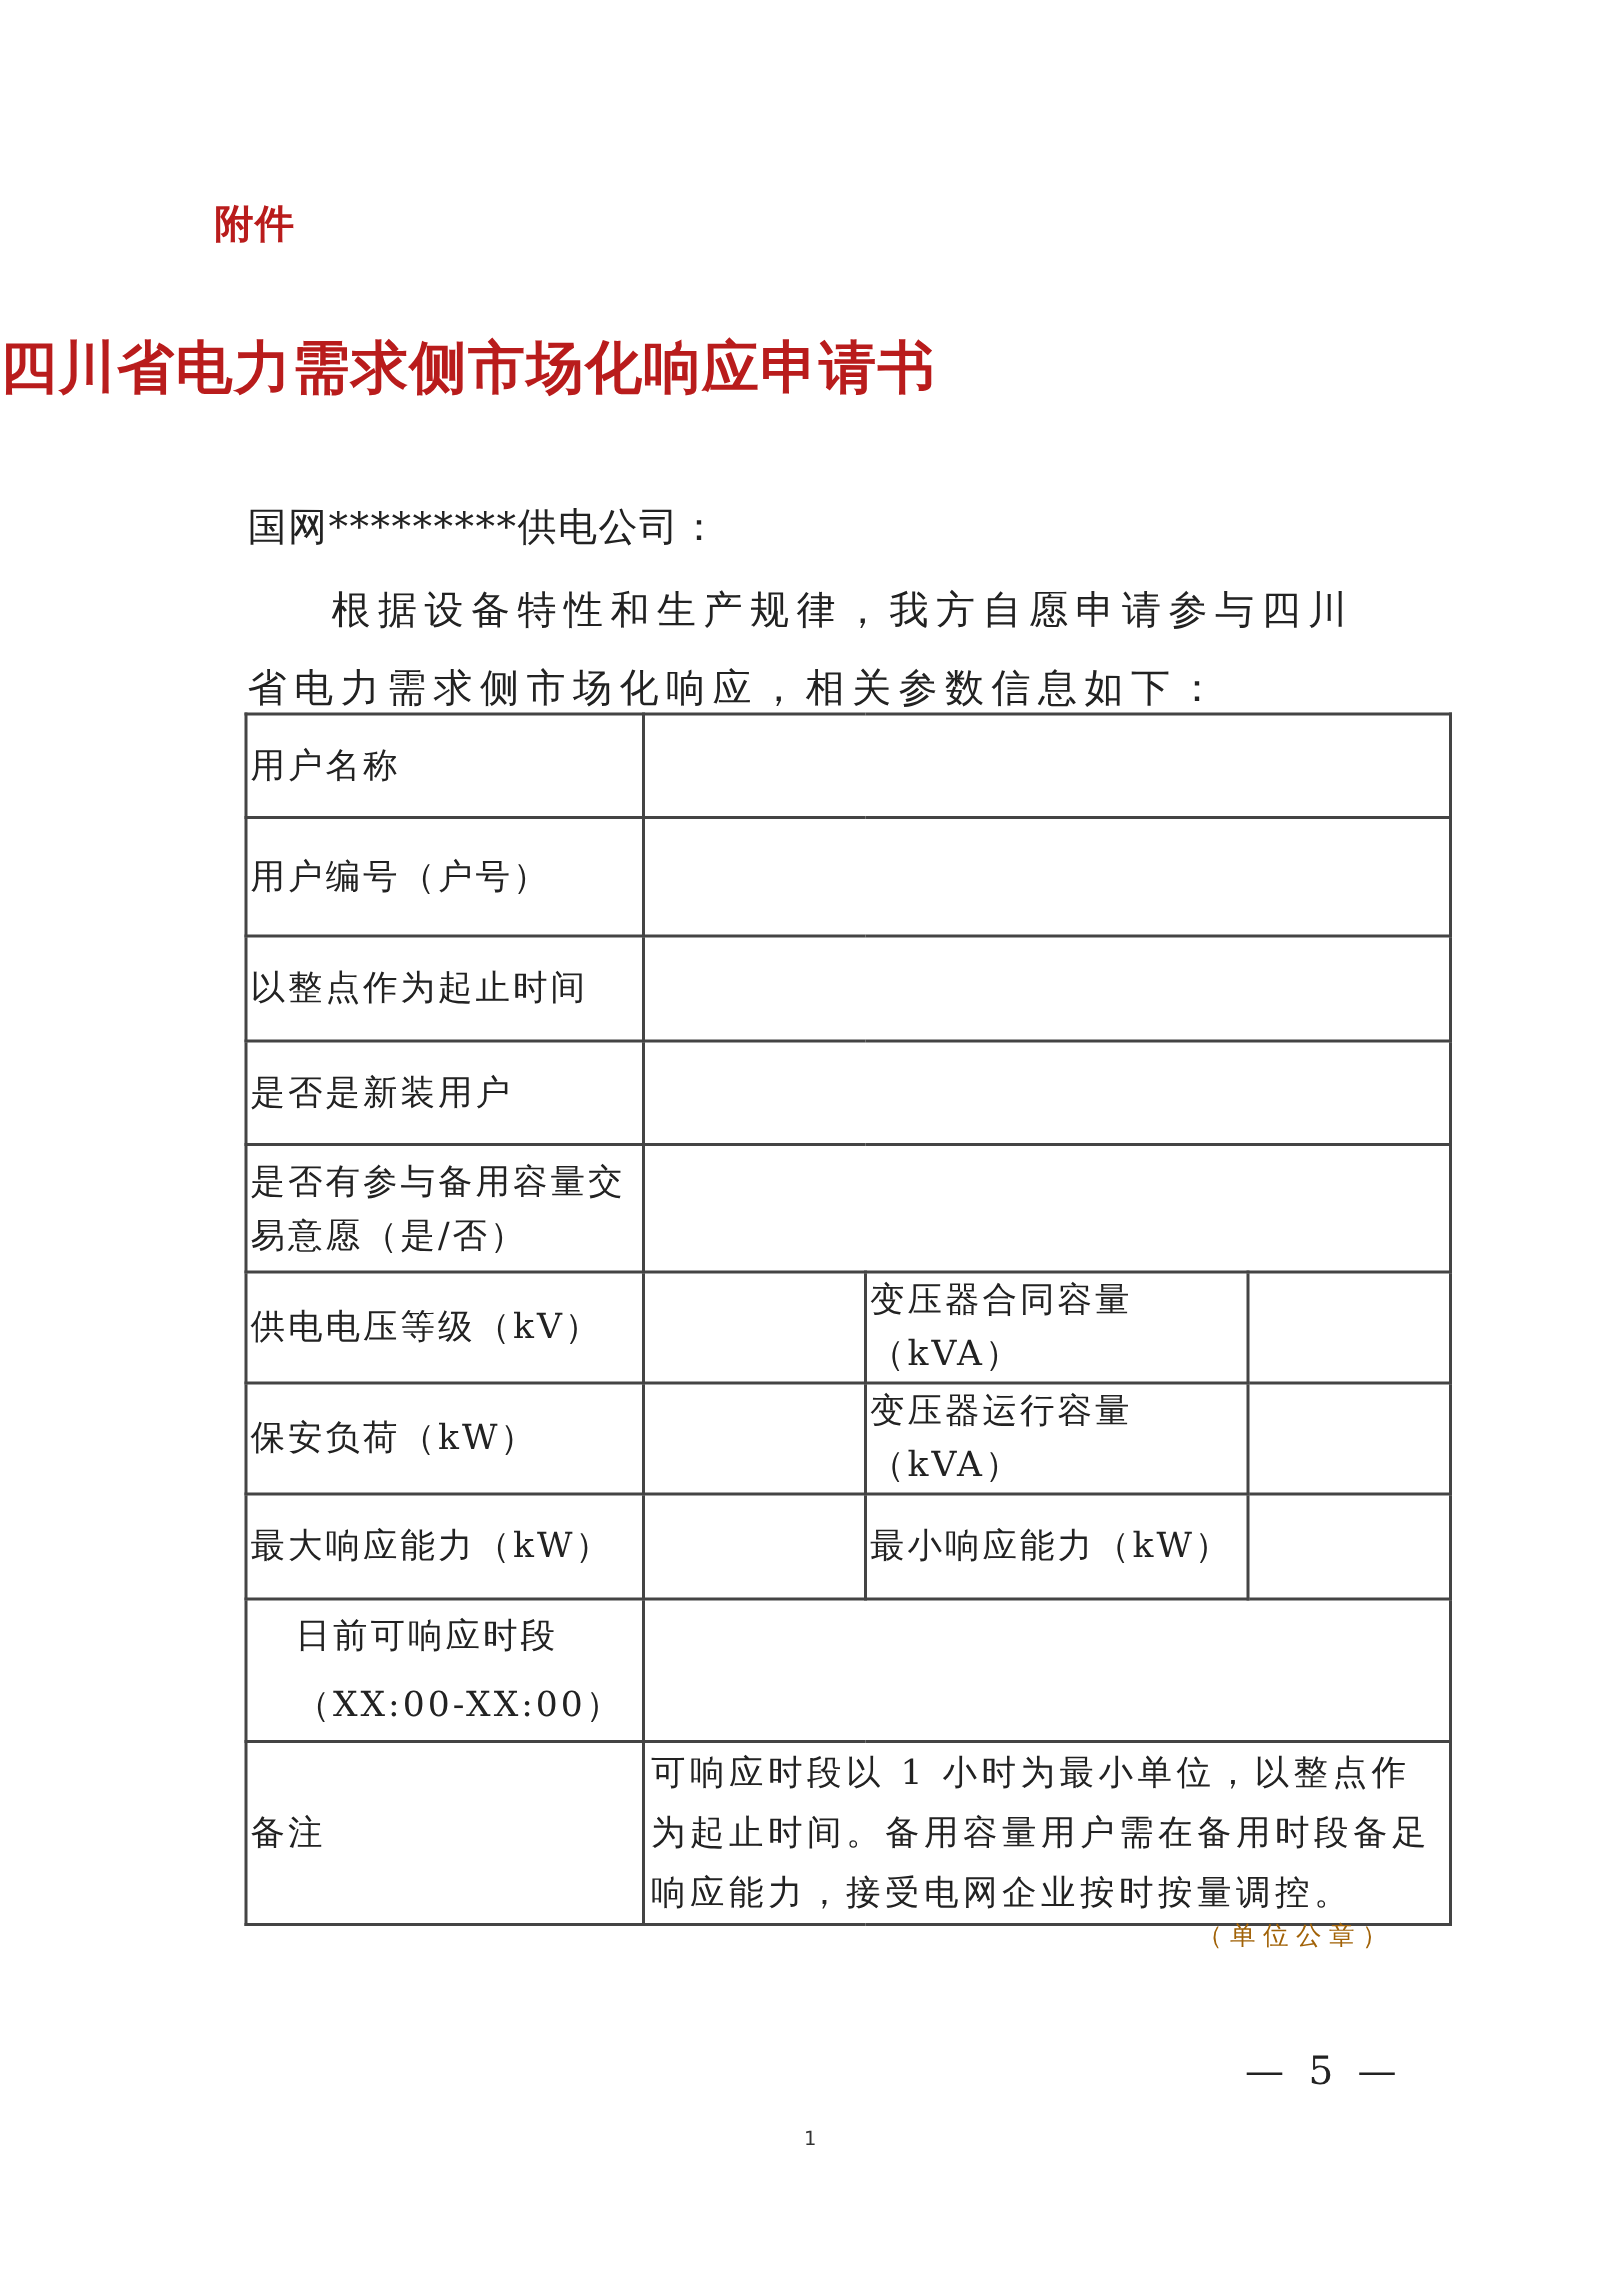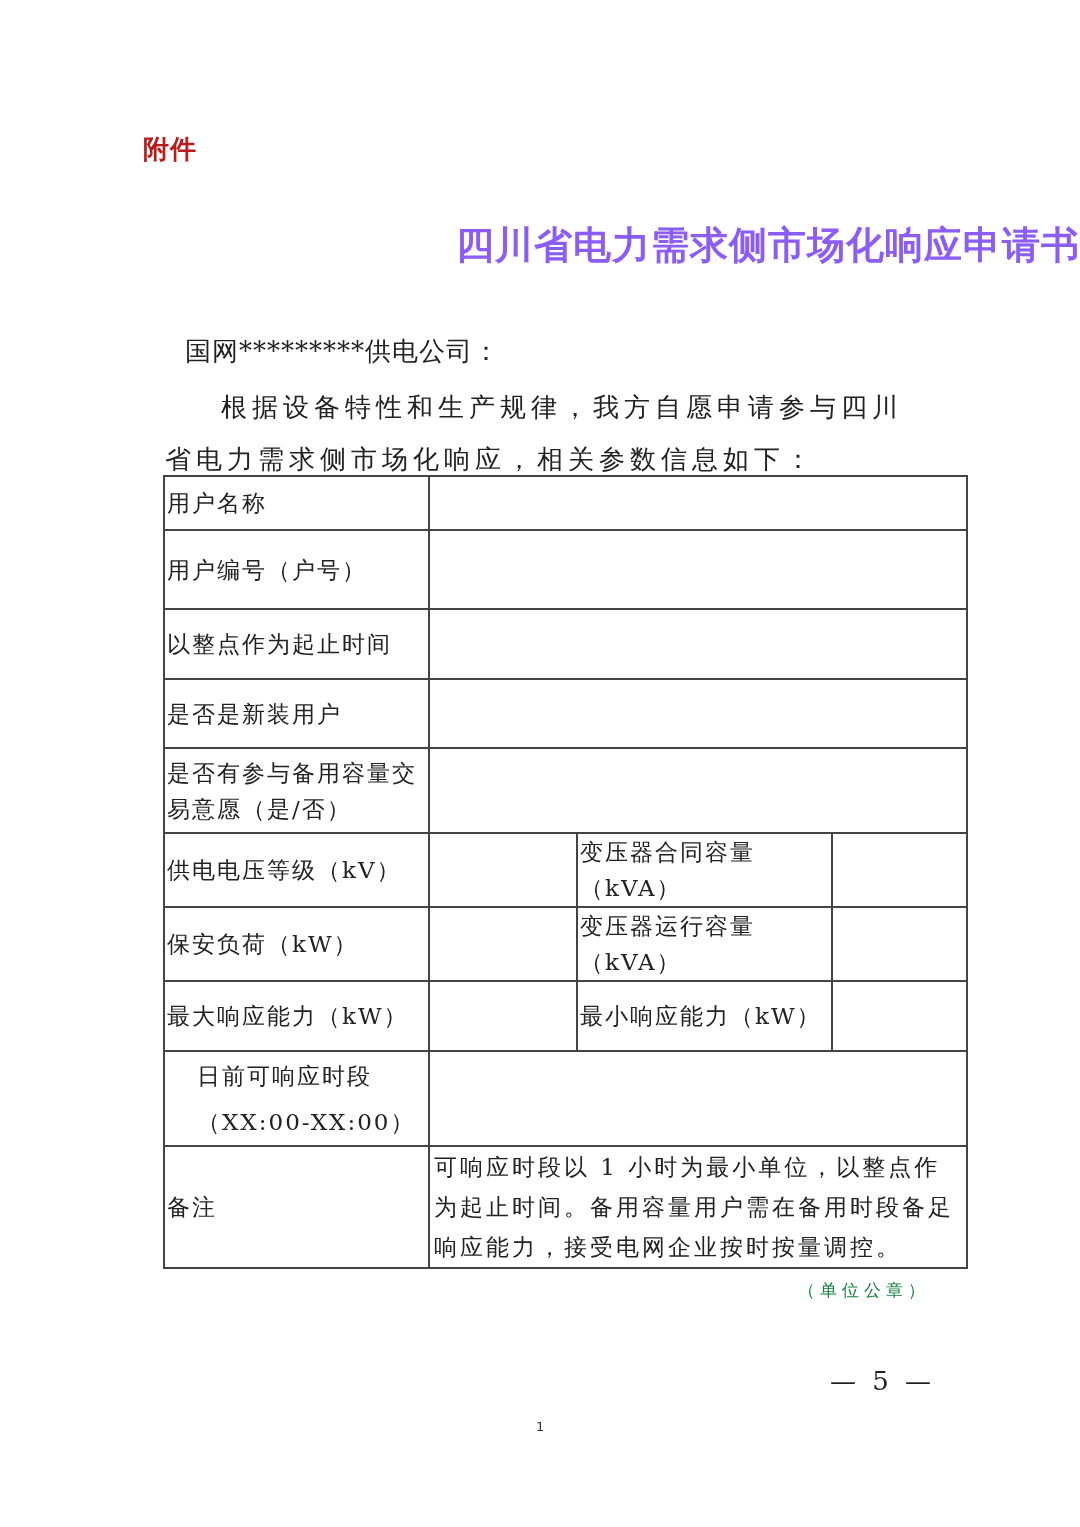"四川省电力需求侧市场化响应申请书" .doc-title { color: #8b5cf6 -> #b91c1c; text-align: right -> left }
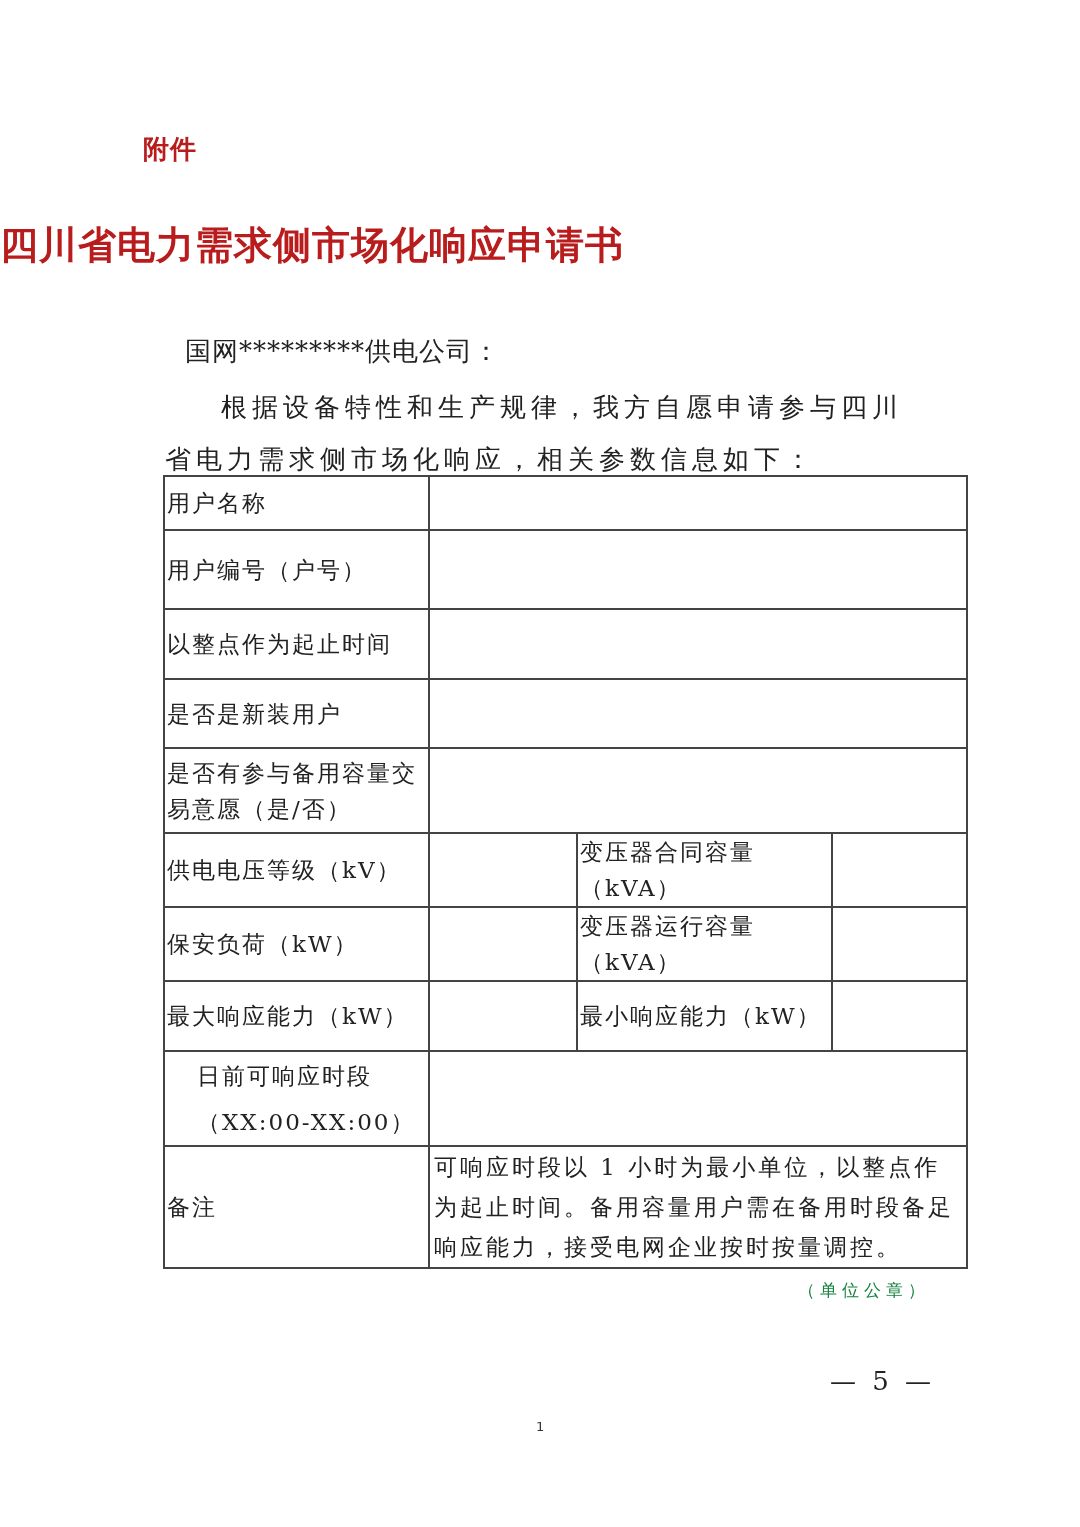"国网*********供电公司：" .salutation { margin-left: 20px -> none }
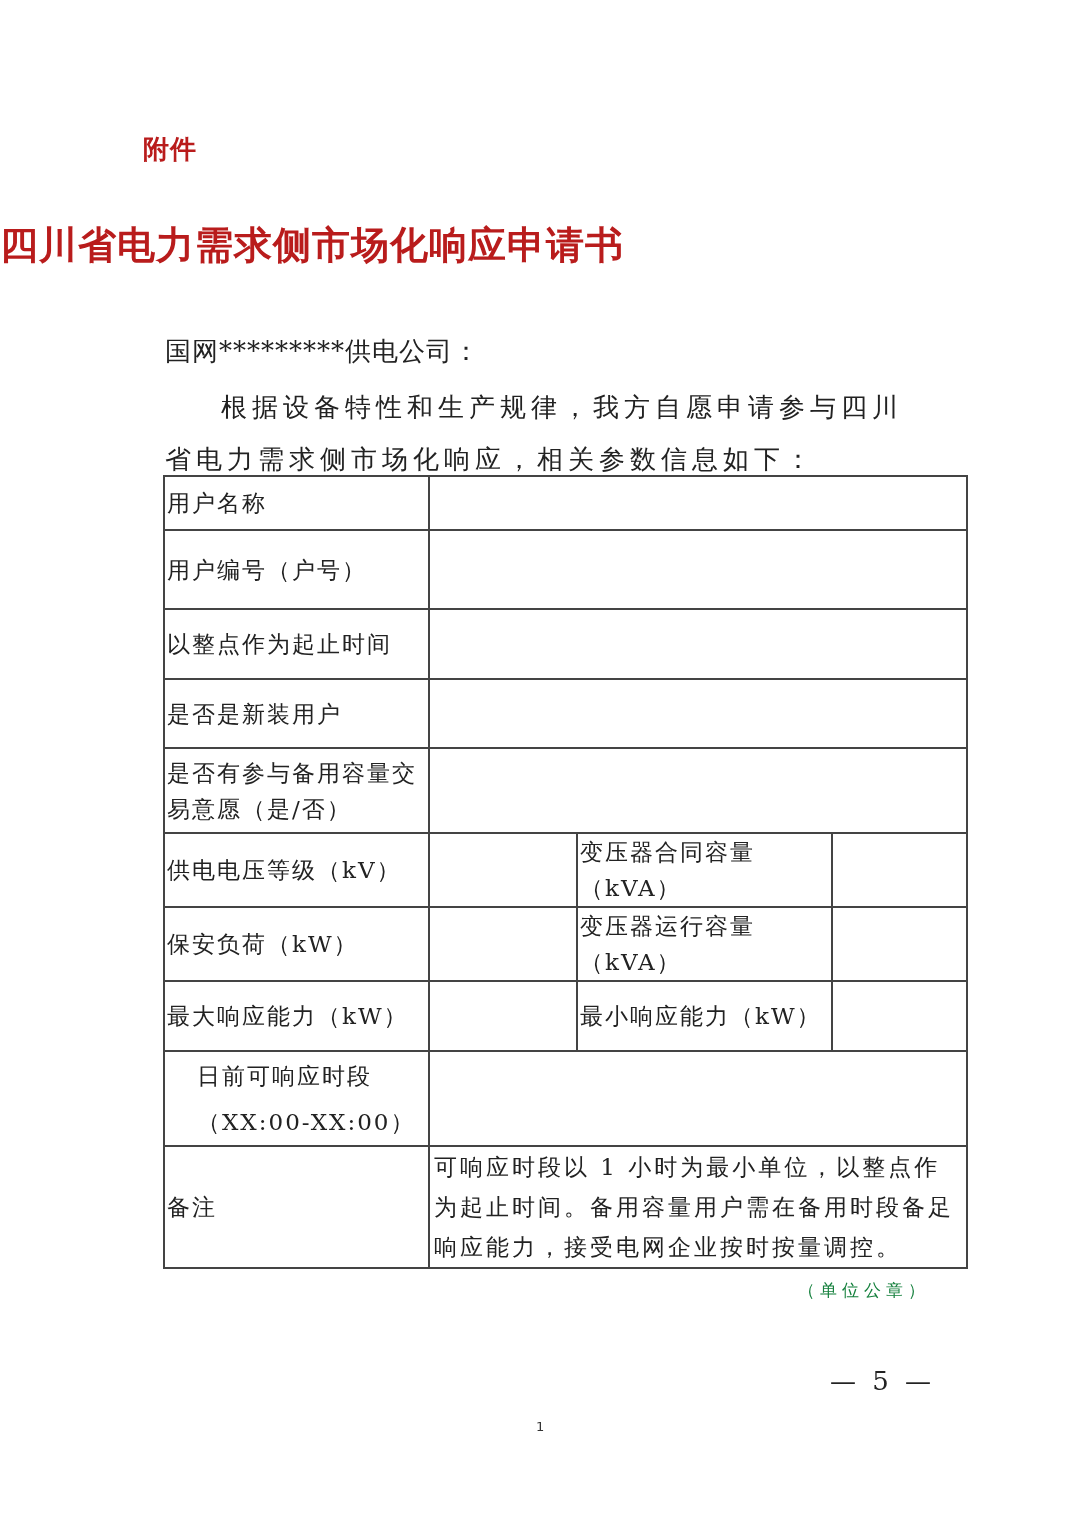"用户名称" tr { height: 54px -> 69px }
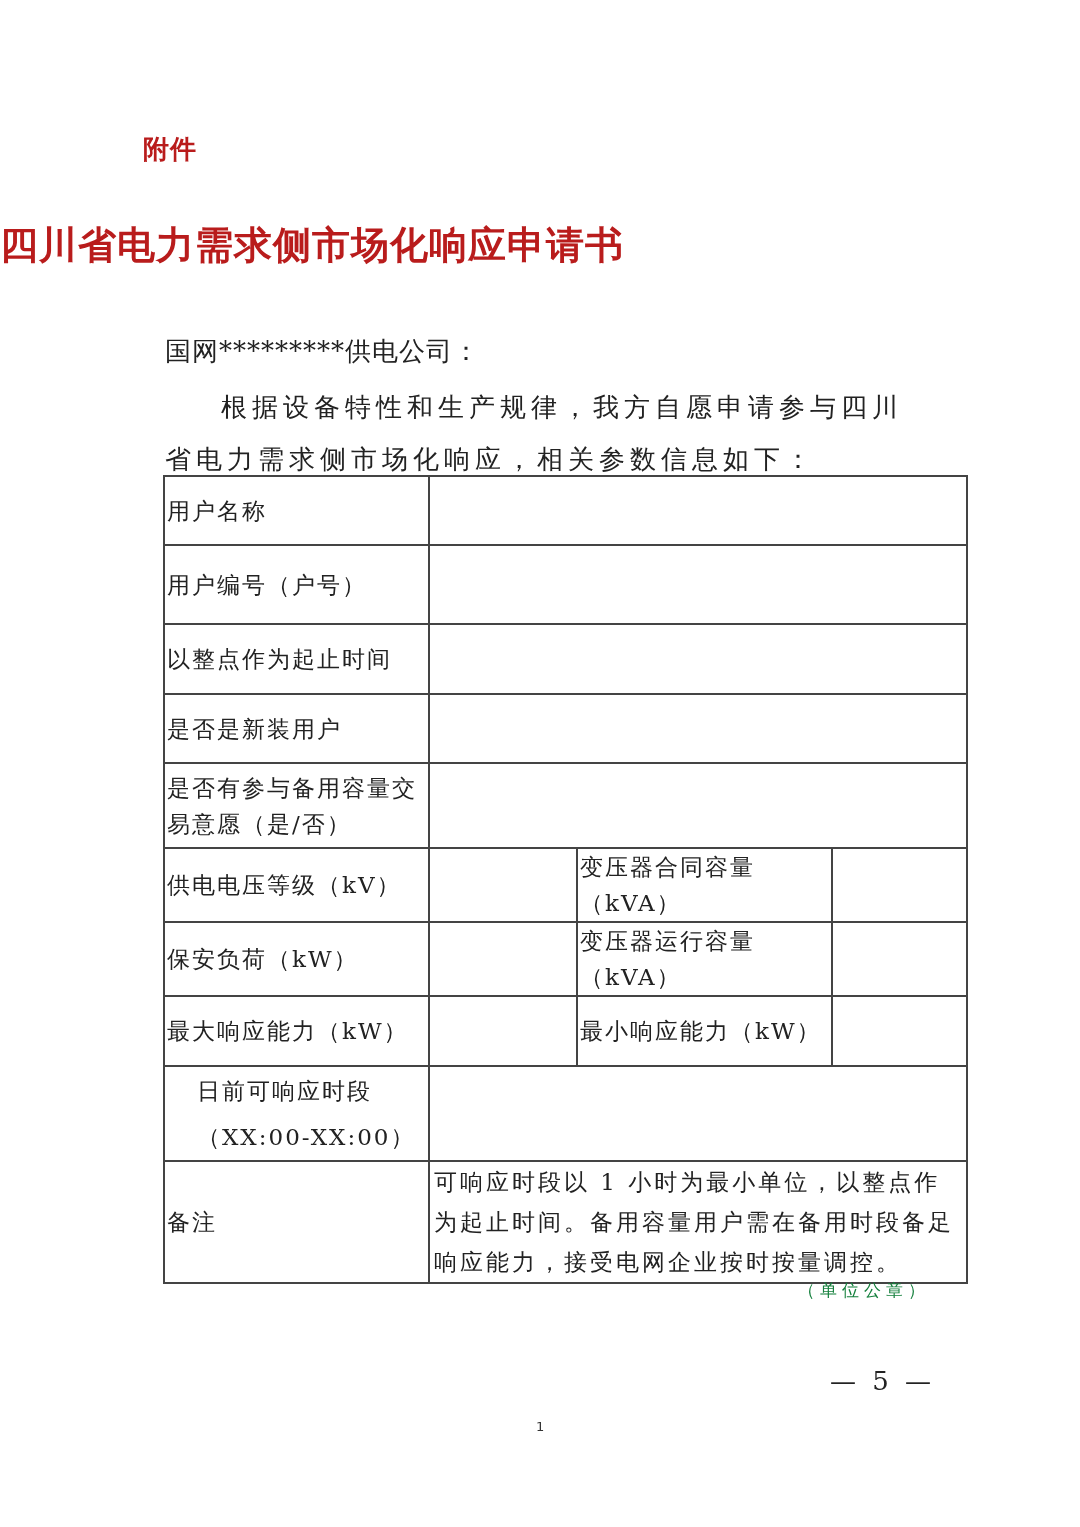"（单位公章）" .seal-label { color: #15803d -> #a16207 }
